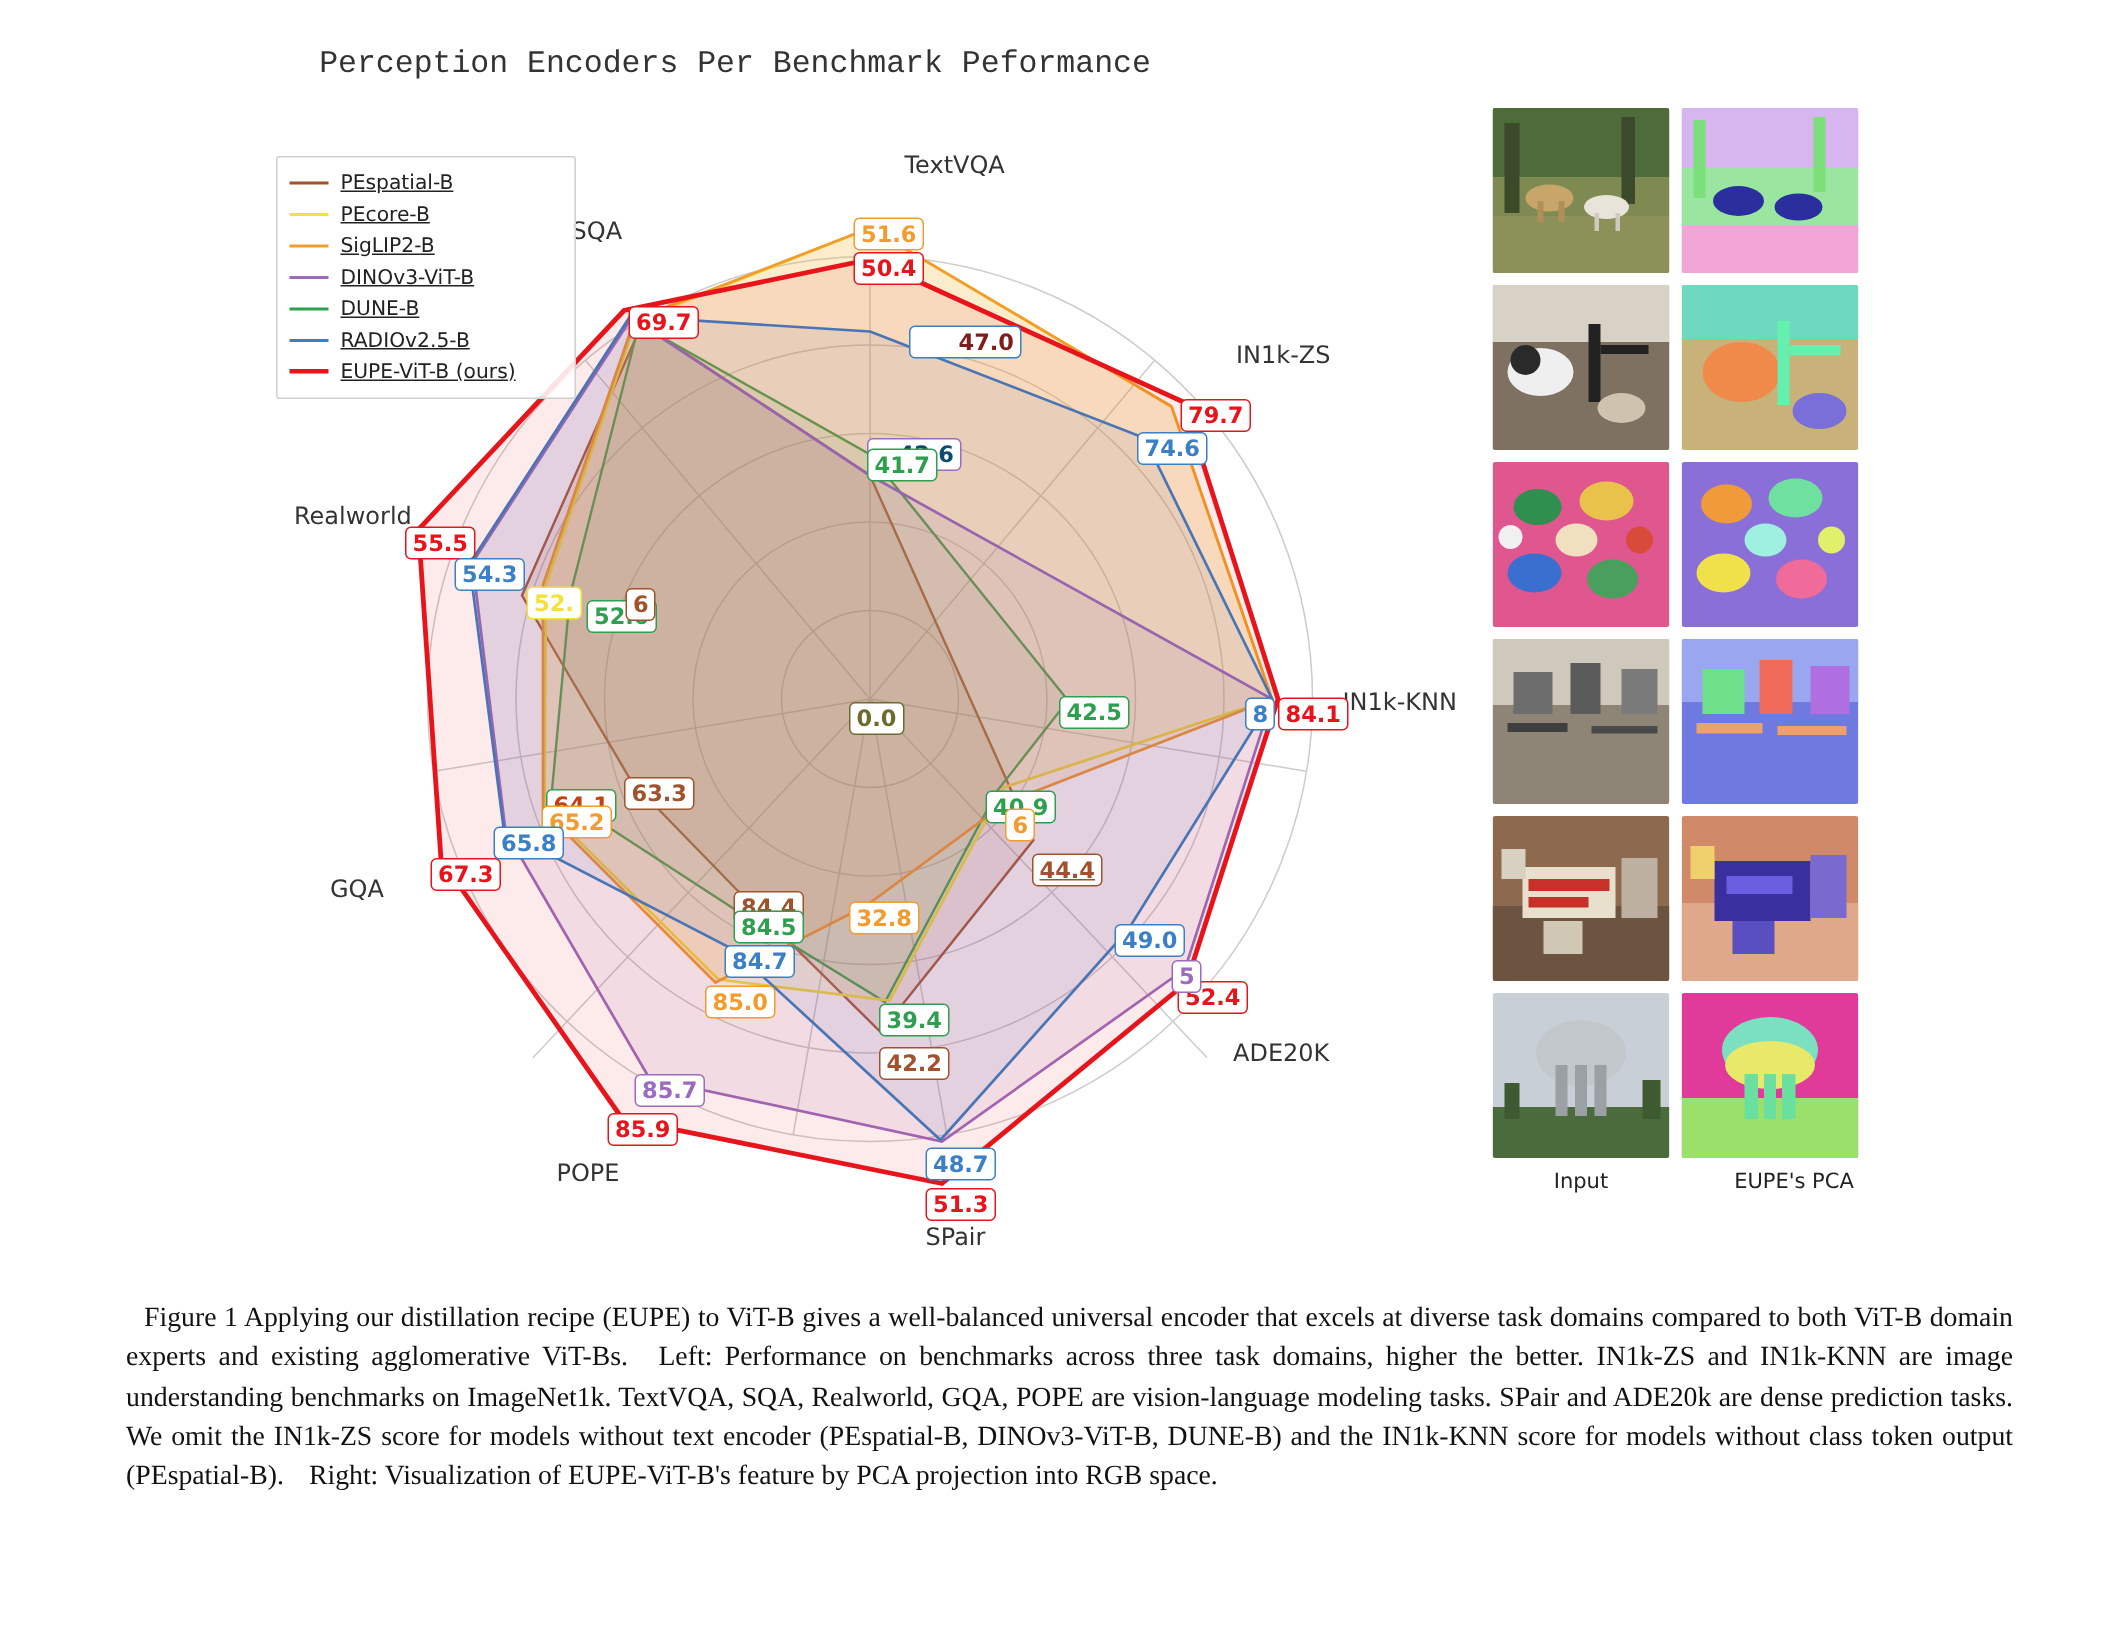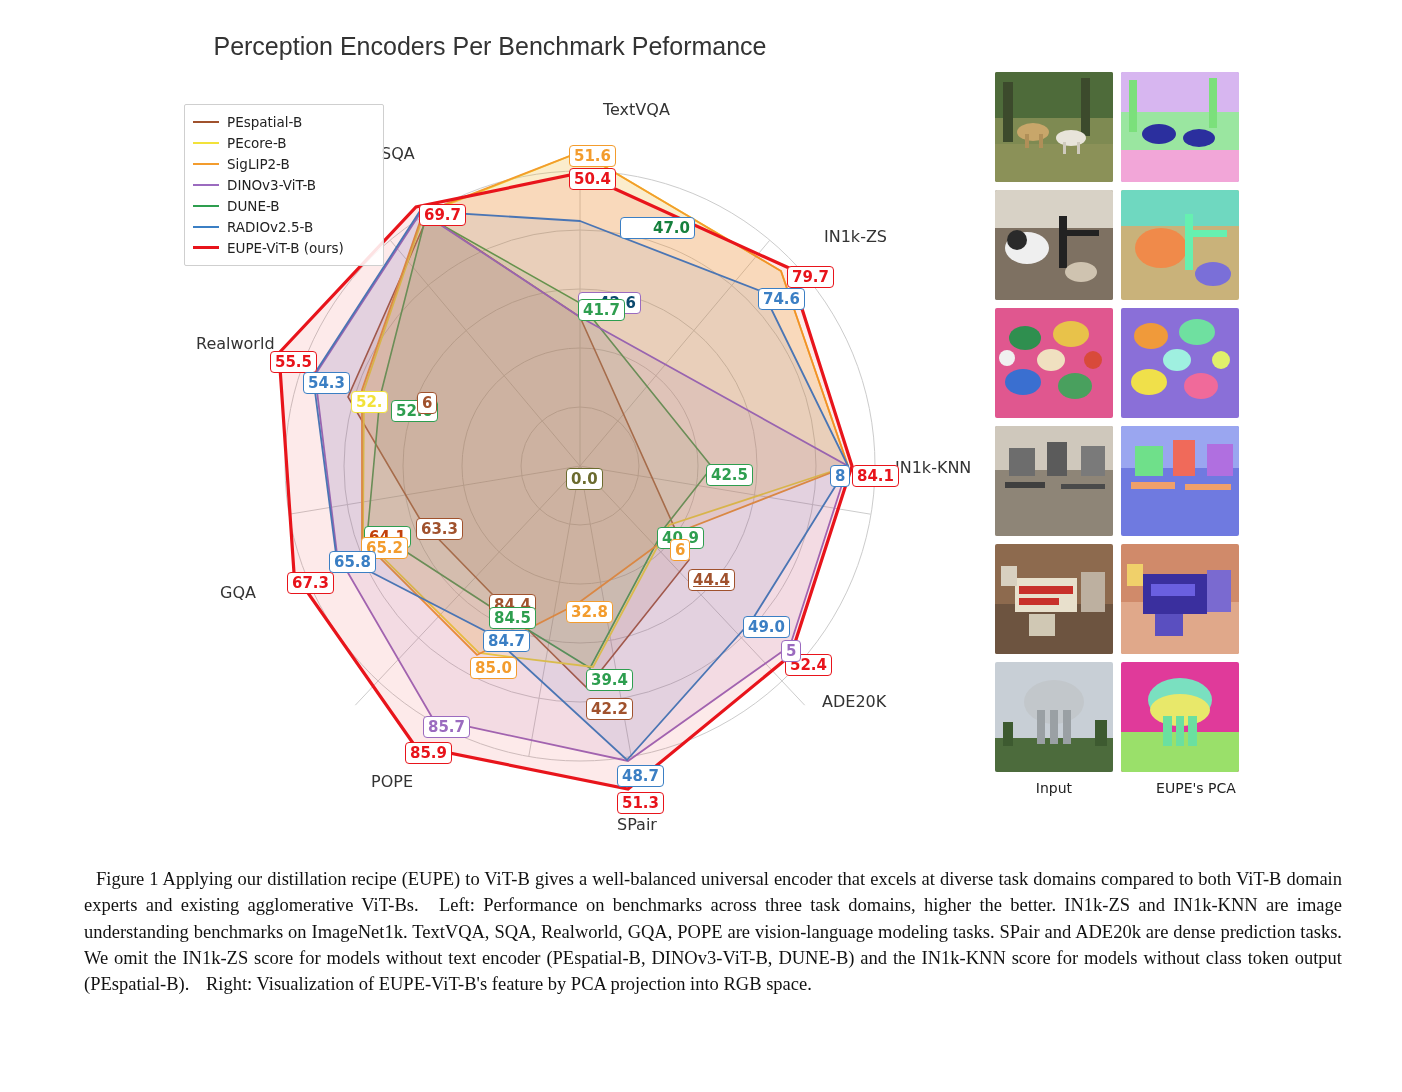"Perception Encoders Per Benchmark" .chart-title { font-family: Liberation Sans, sans-serif -> Liberation Mono, monospace; font-size: 25px -> 21px }
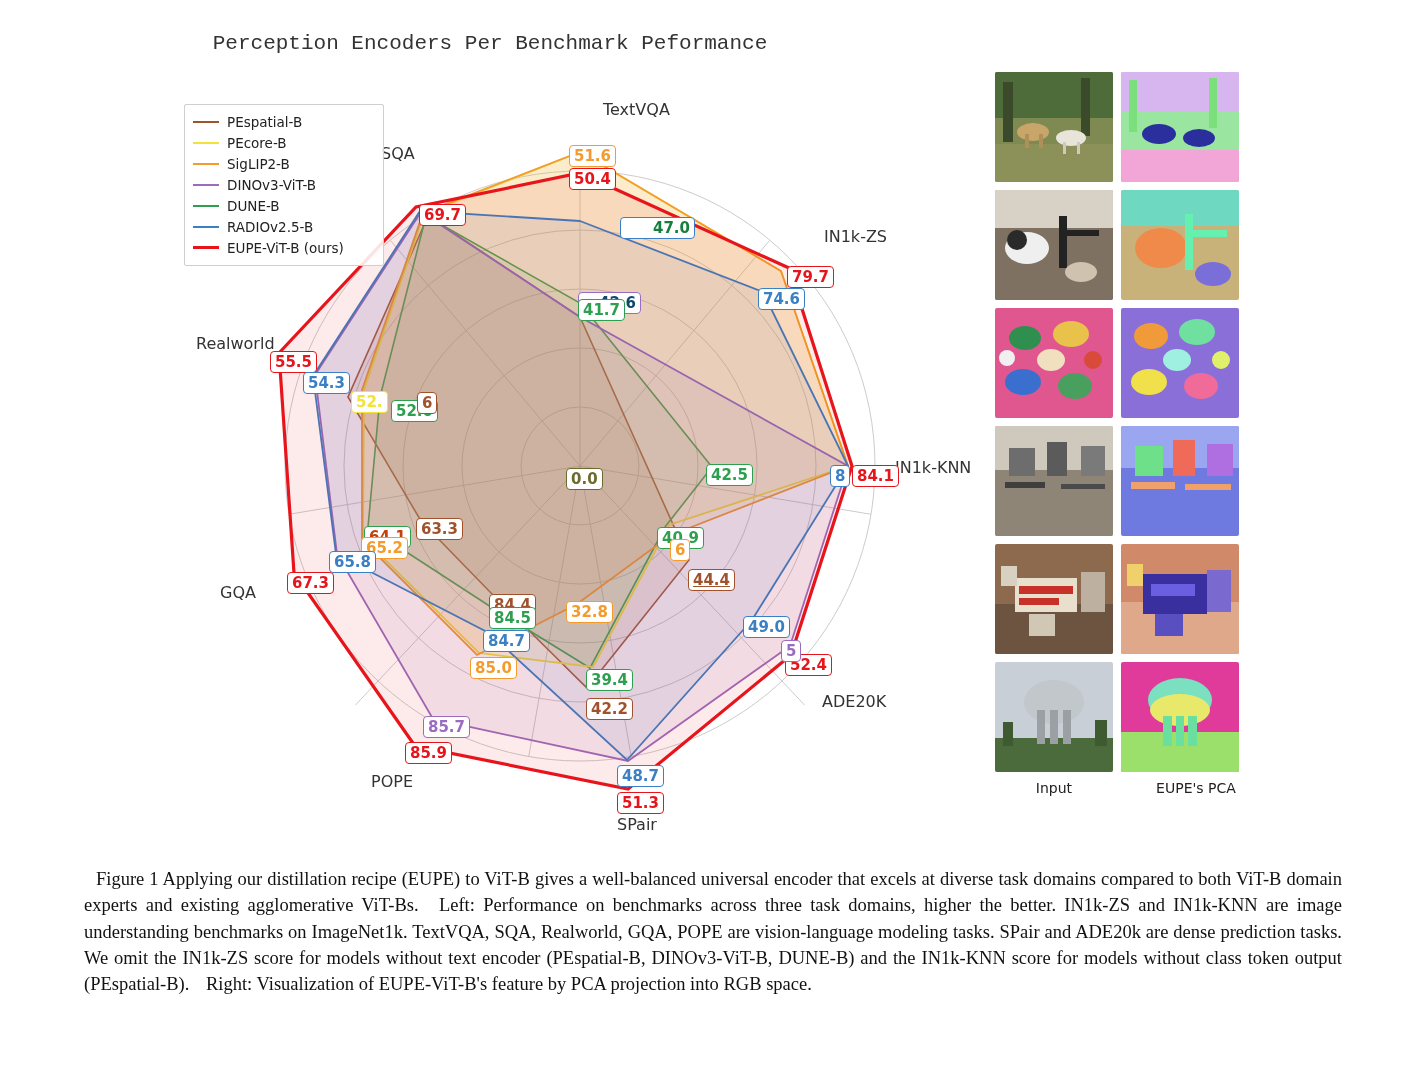"PEspatial-B" .legend-label { text-decoration: none -> underline }
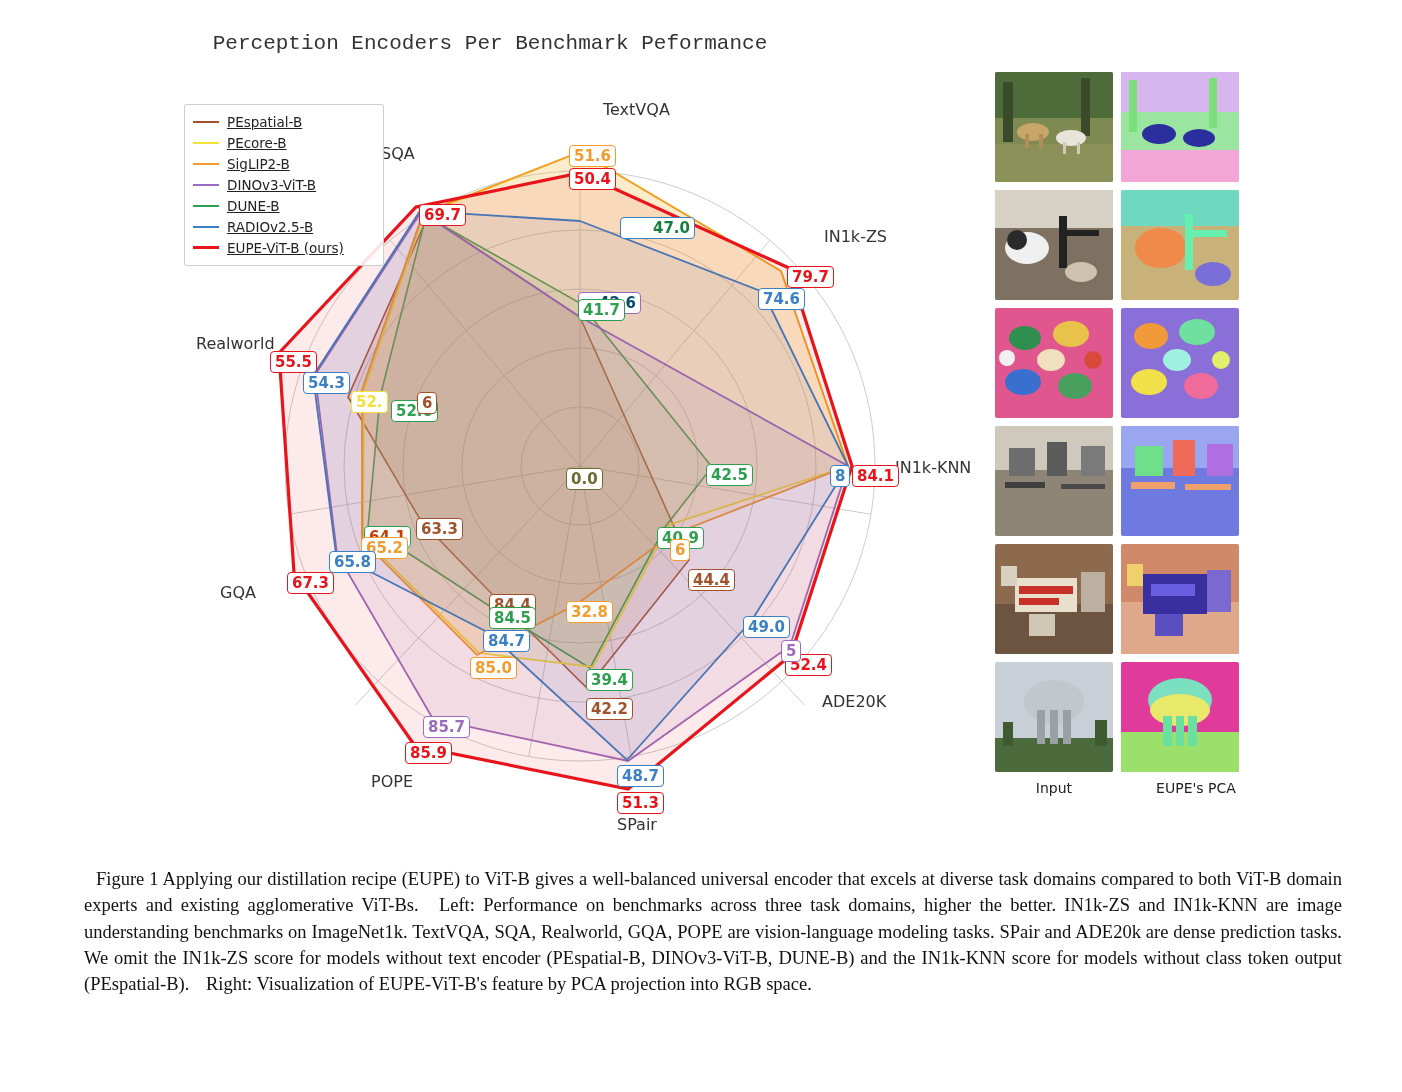"47.0" div.pt-label { color: #15803d -> #7f1d1d; left: 620px -> 606px }
